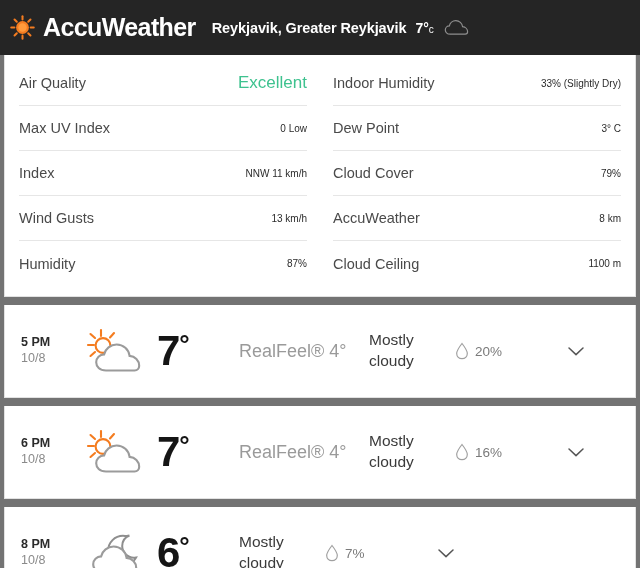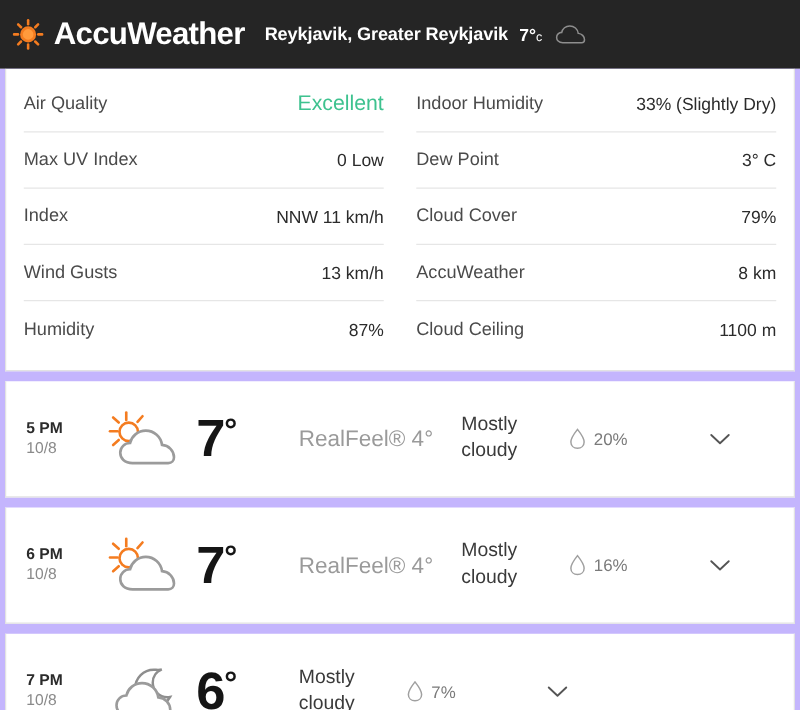"Air Quality" .page { background: #c4b5fd -> #737373 }
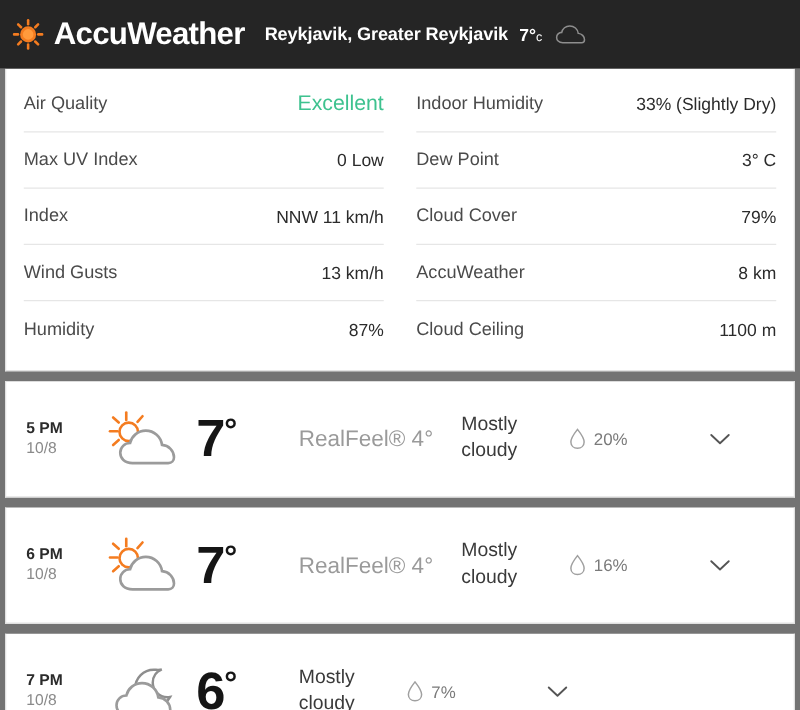"33% (Slightly Dry)" .det-value { font-size: 14px -> 10px }
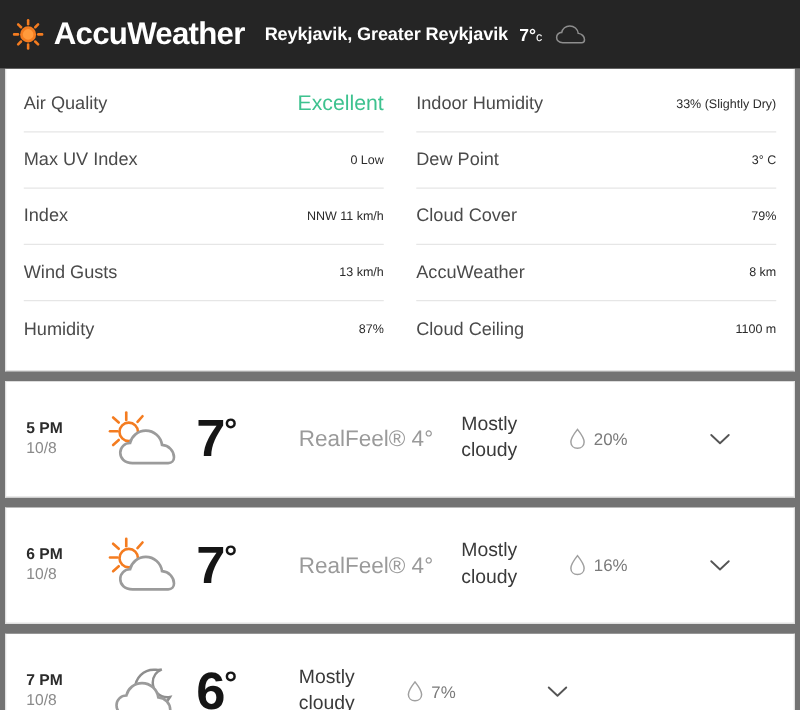"7 PM" div.h-hour { text: 7 -> 8 }
